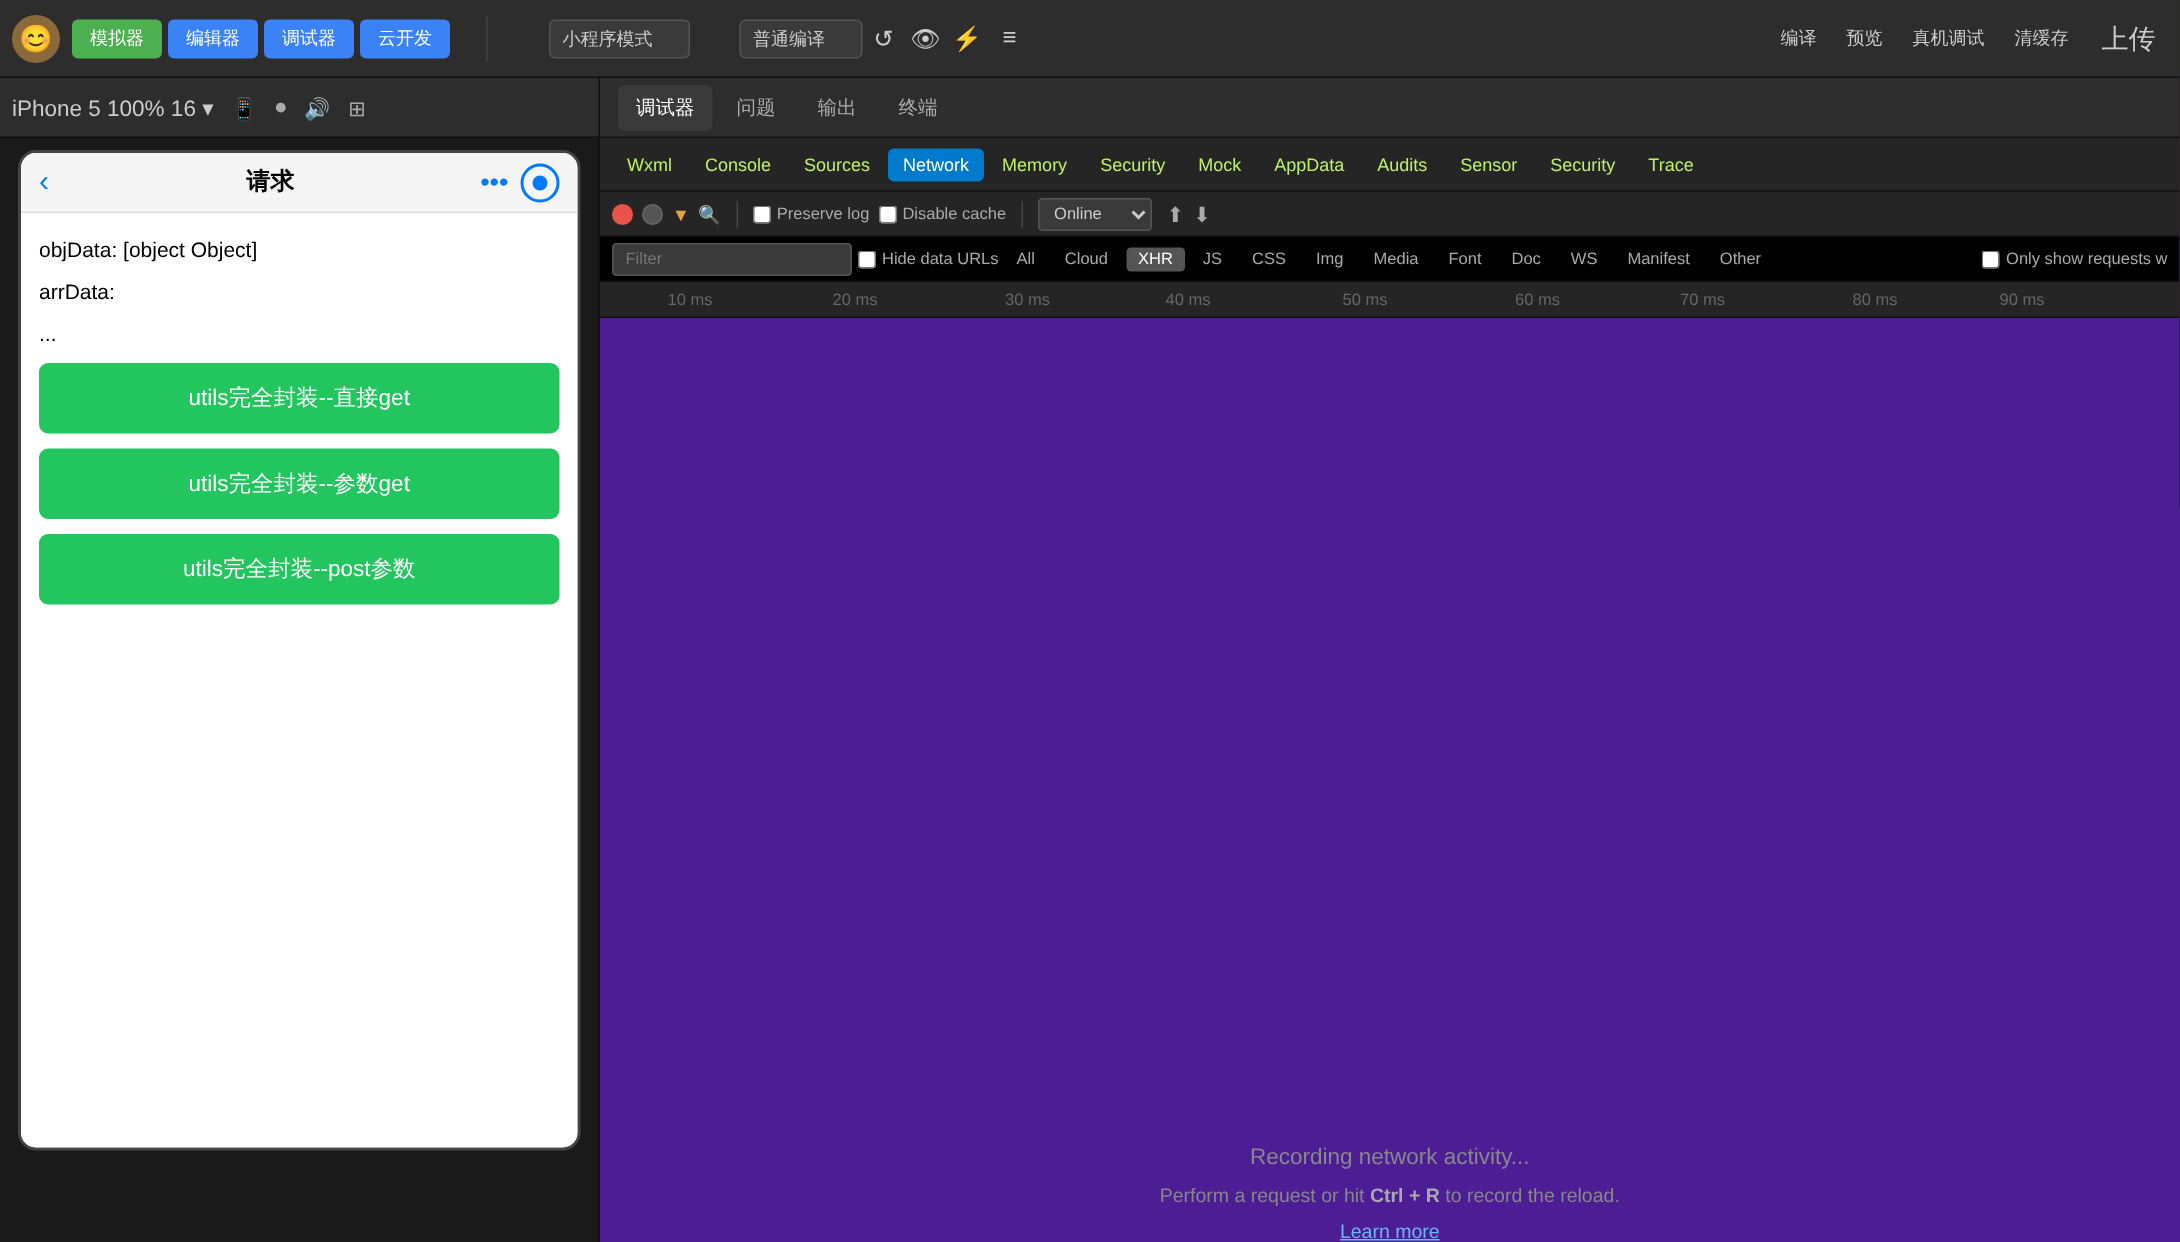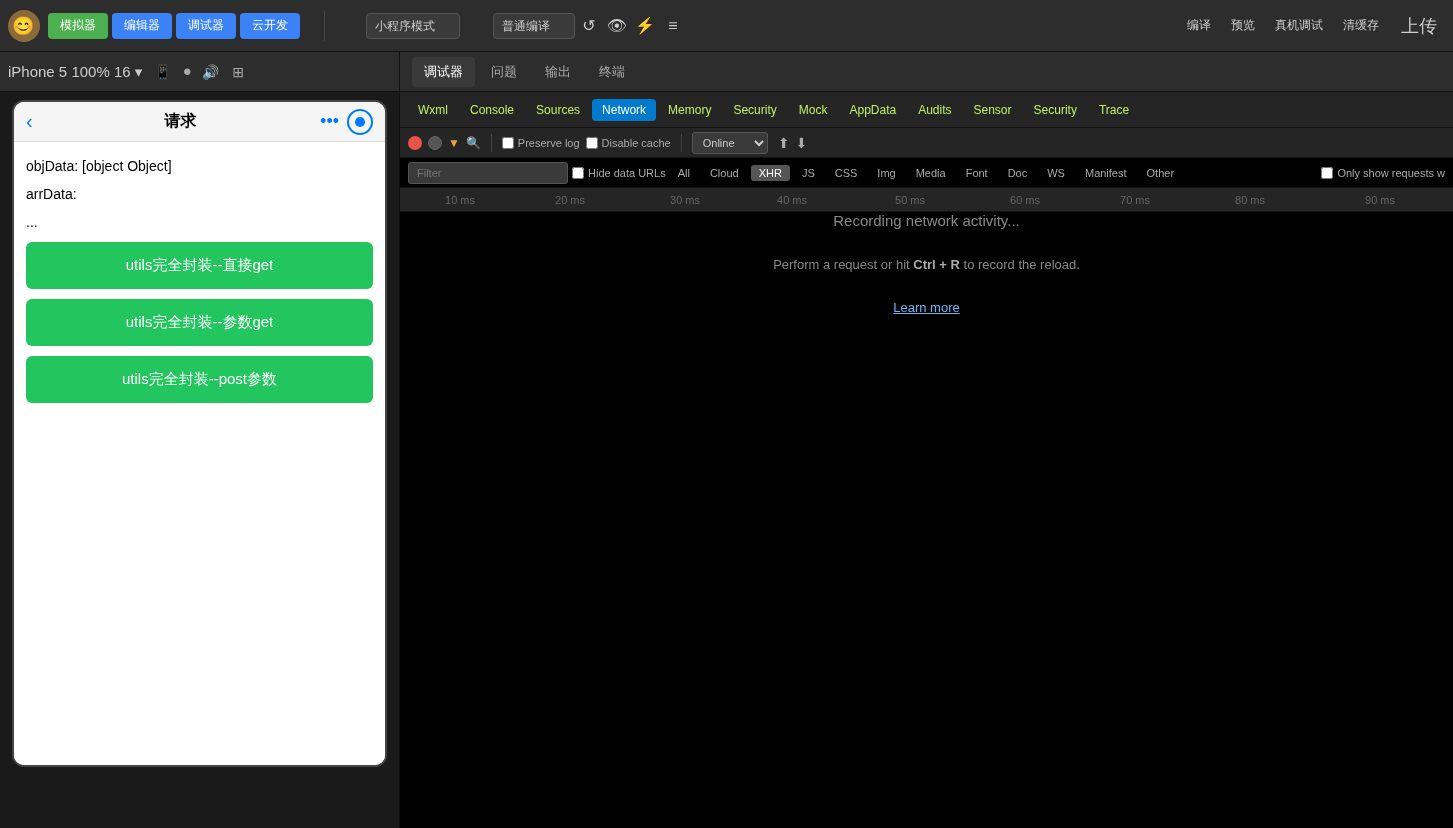"90 ms" span.timeline-tick { left: 980px -> 948px }
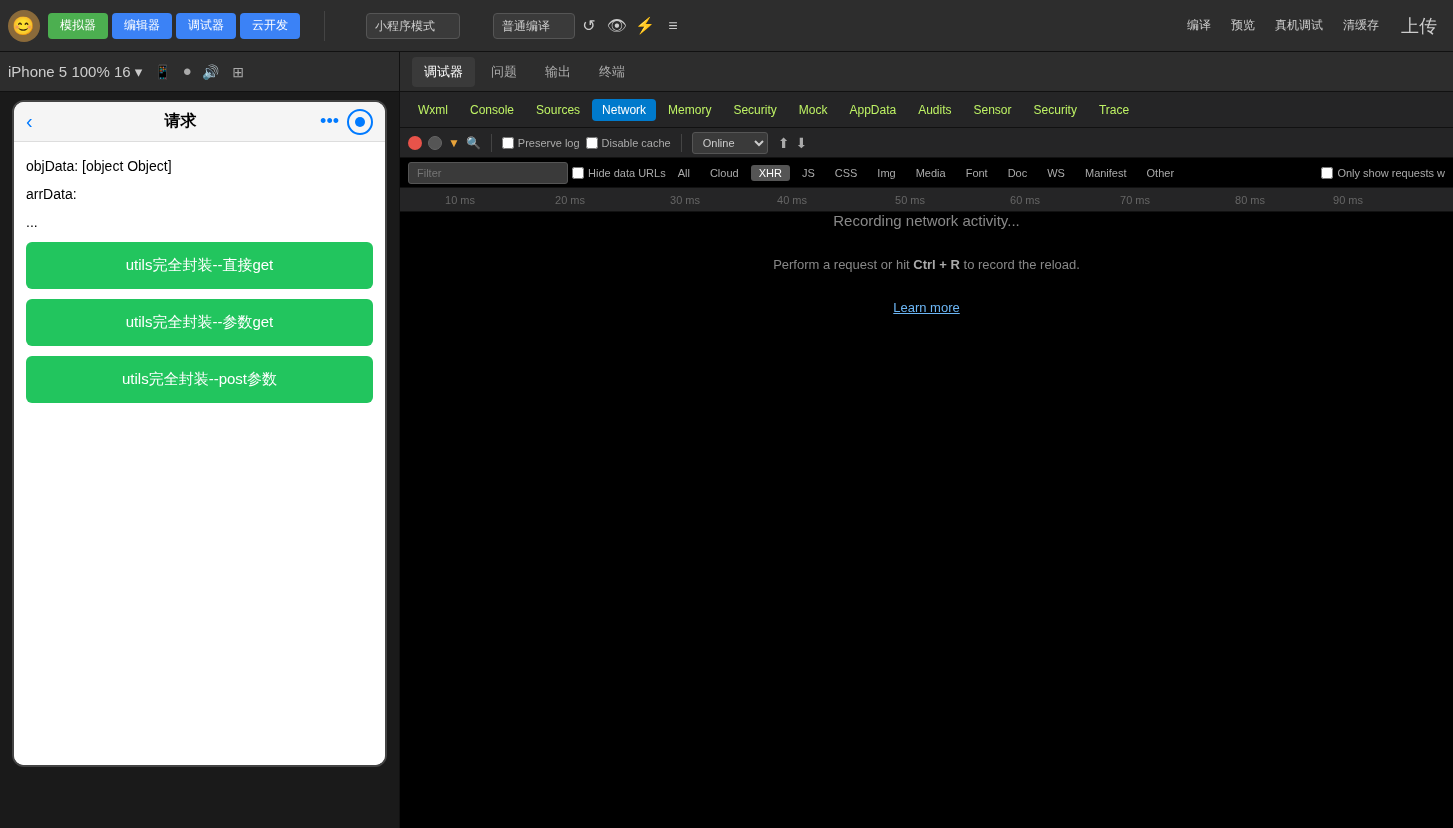"Recording network activity..." .network-content { background: #000000 -> #4c1d95; gap: 28px -> 9px; justify-content: flex-start -> flex-end }
